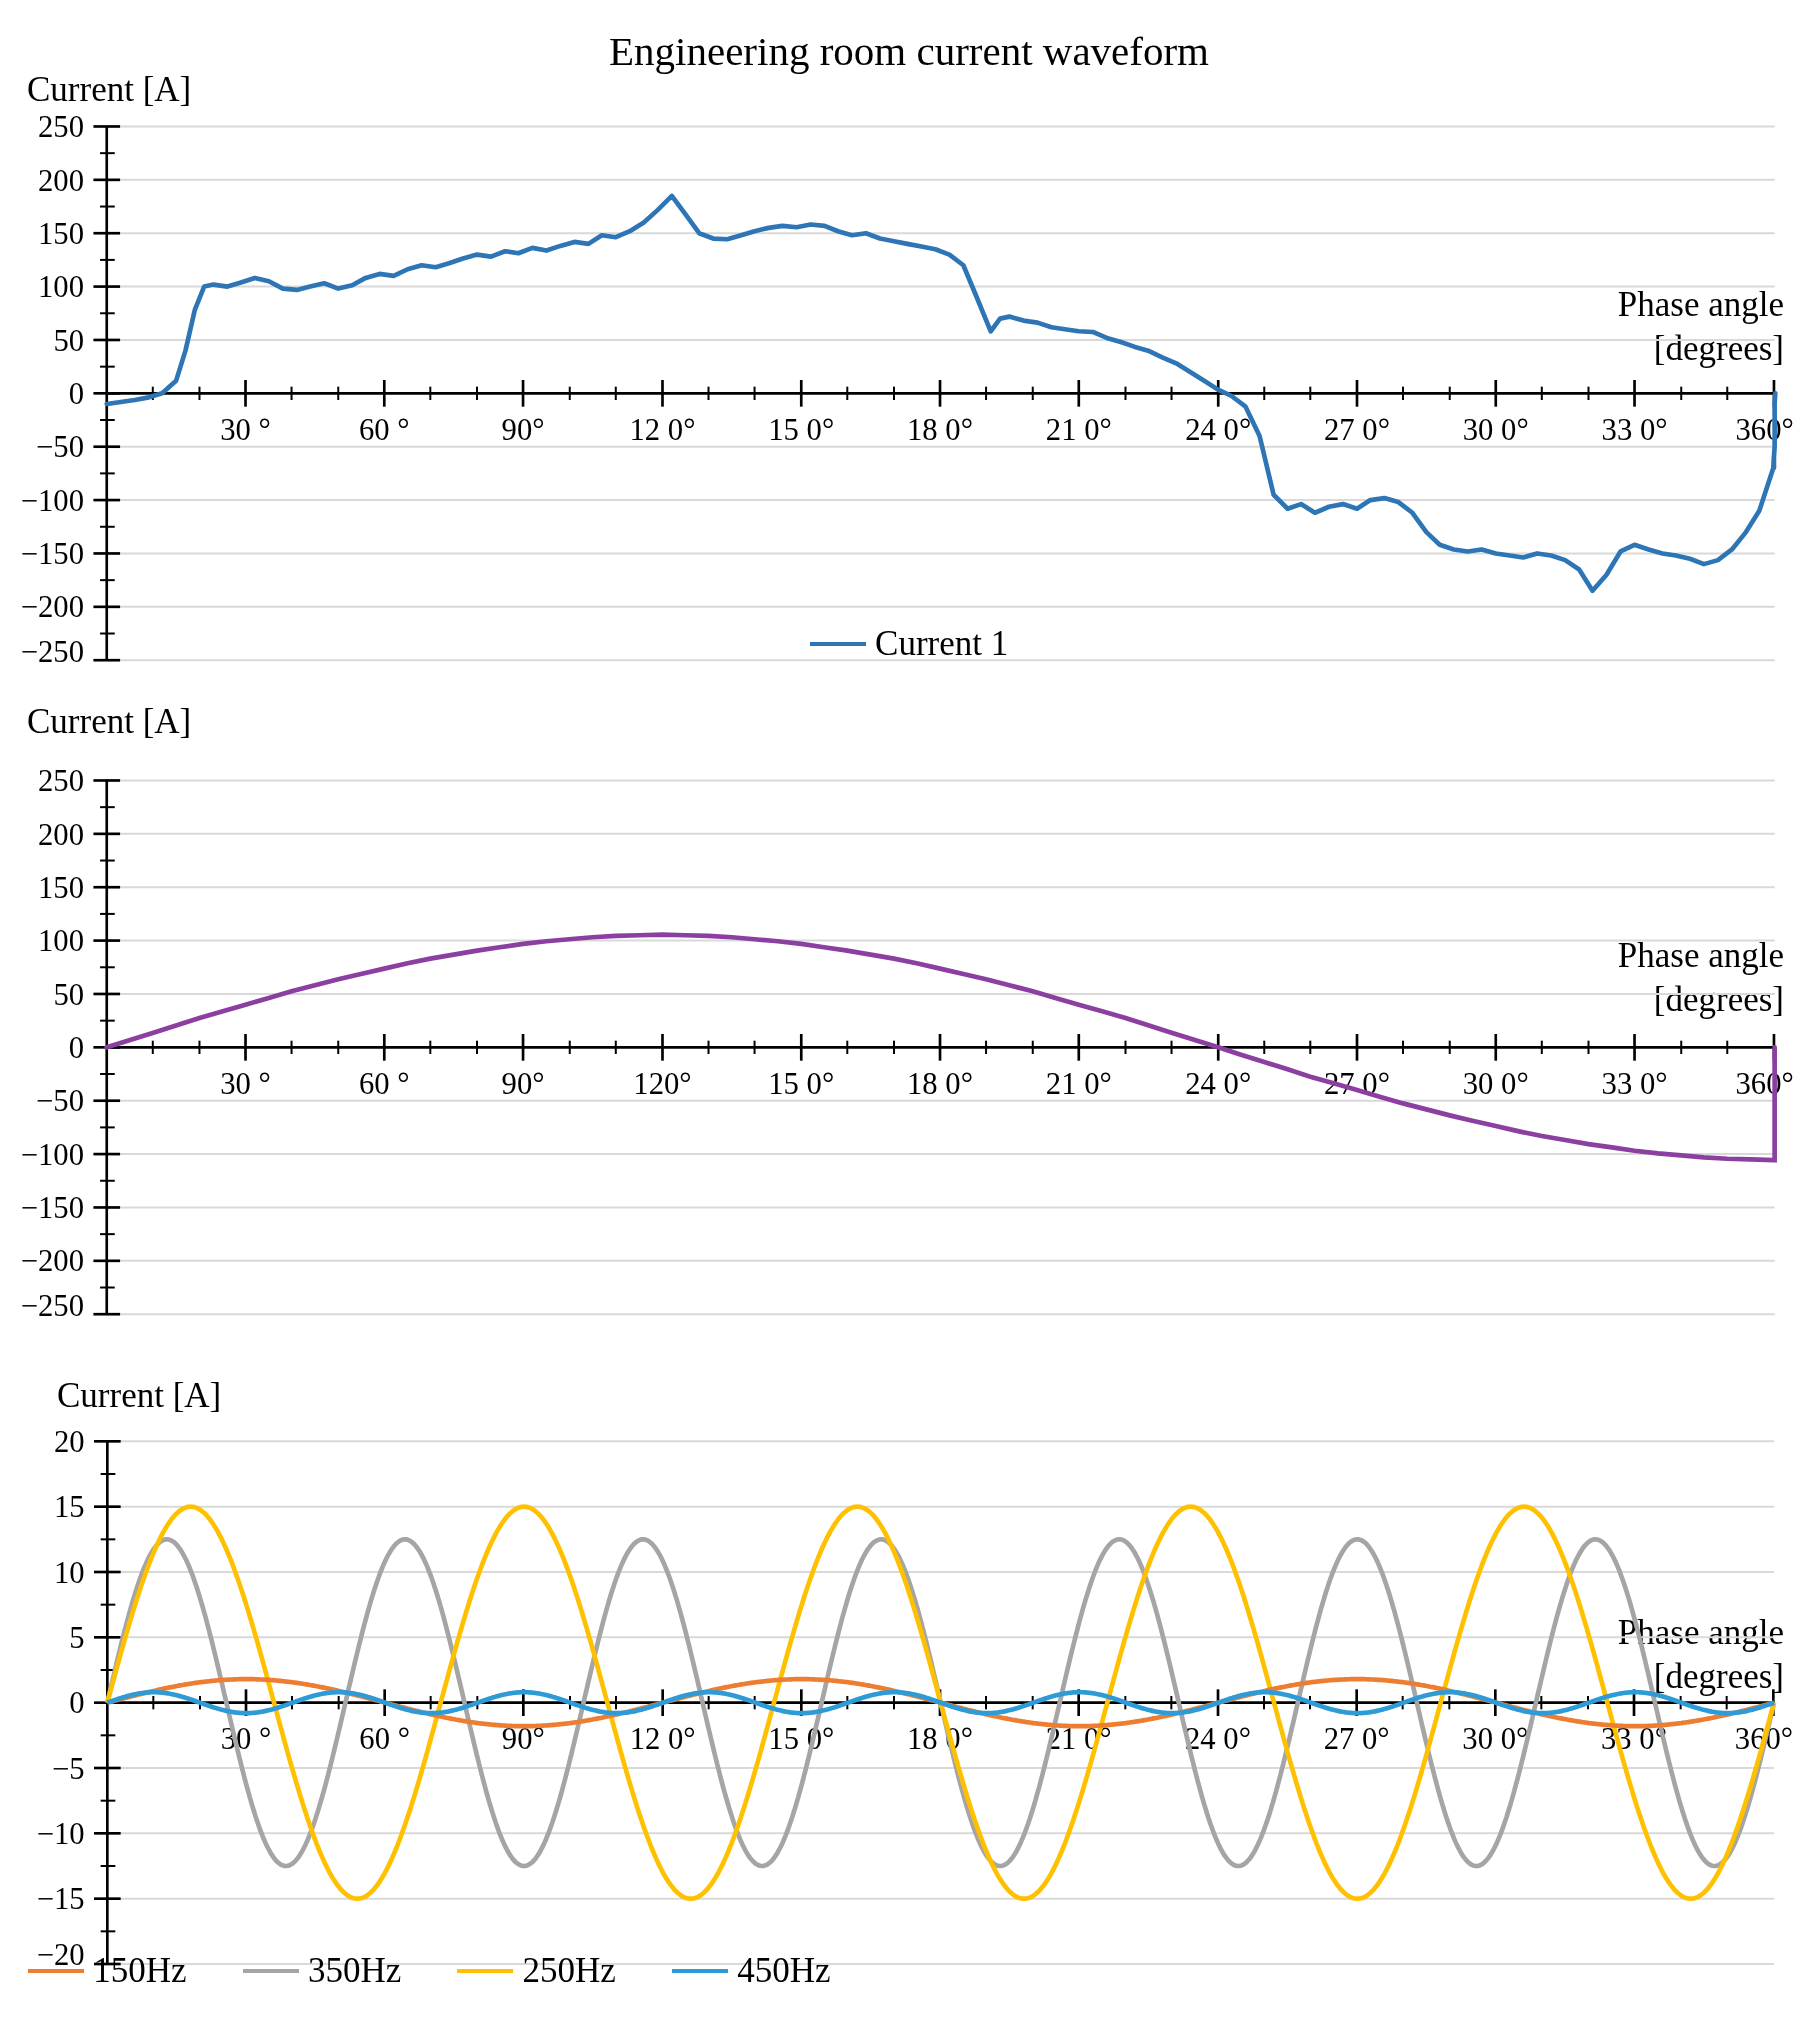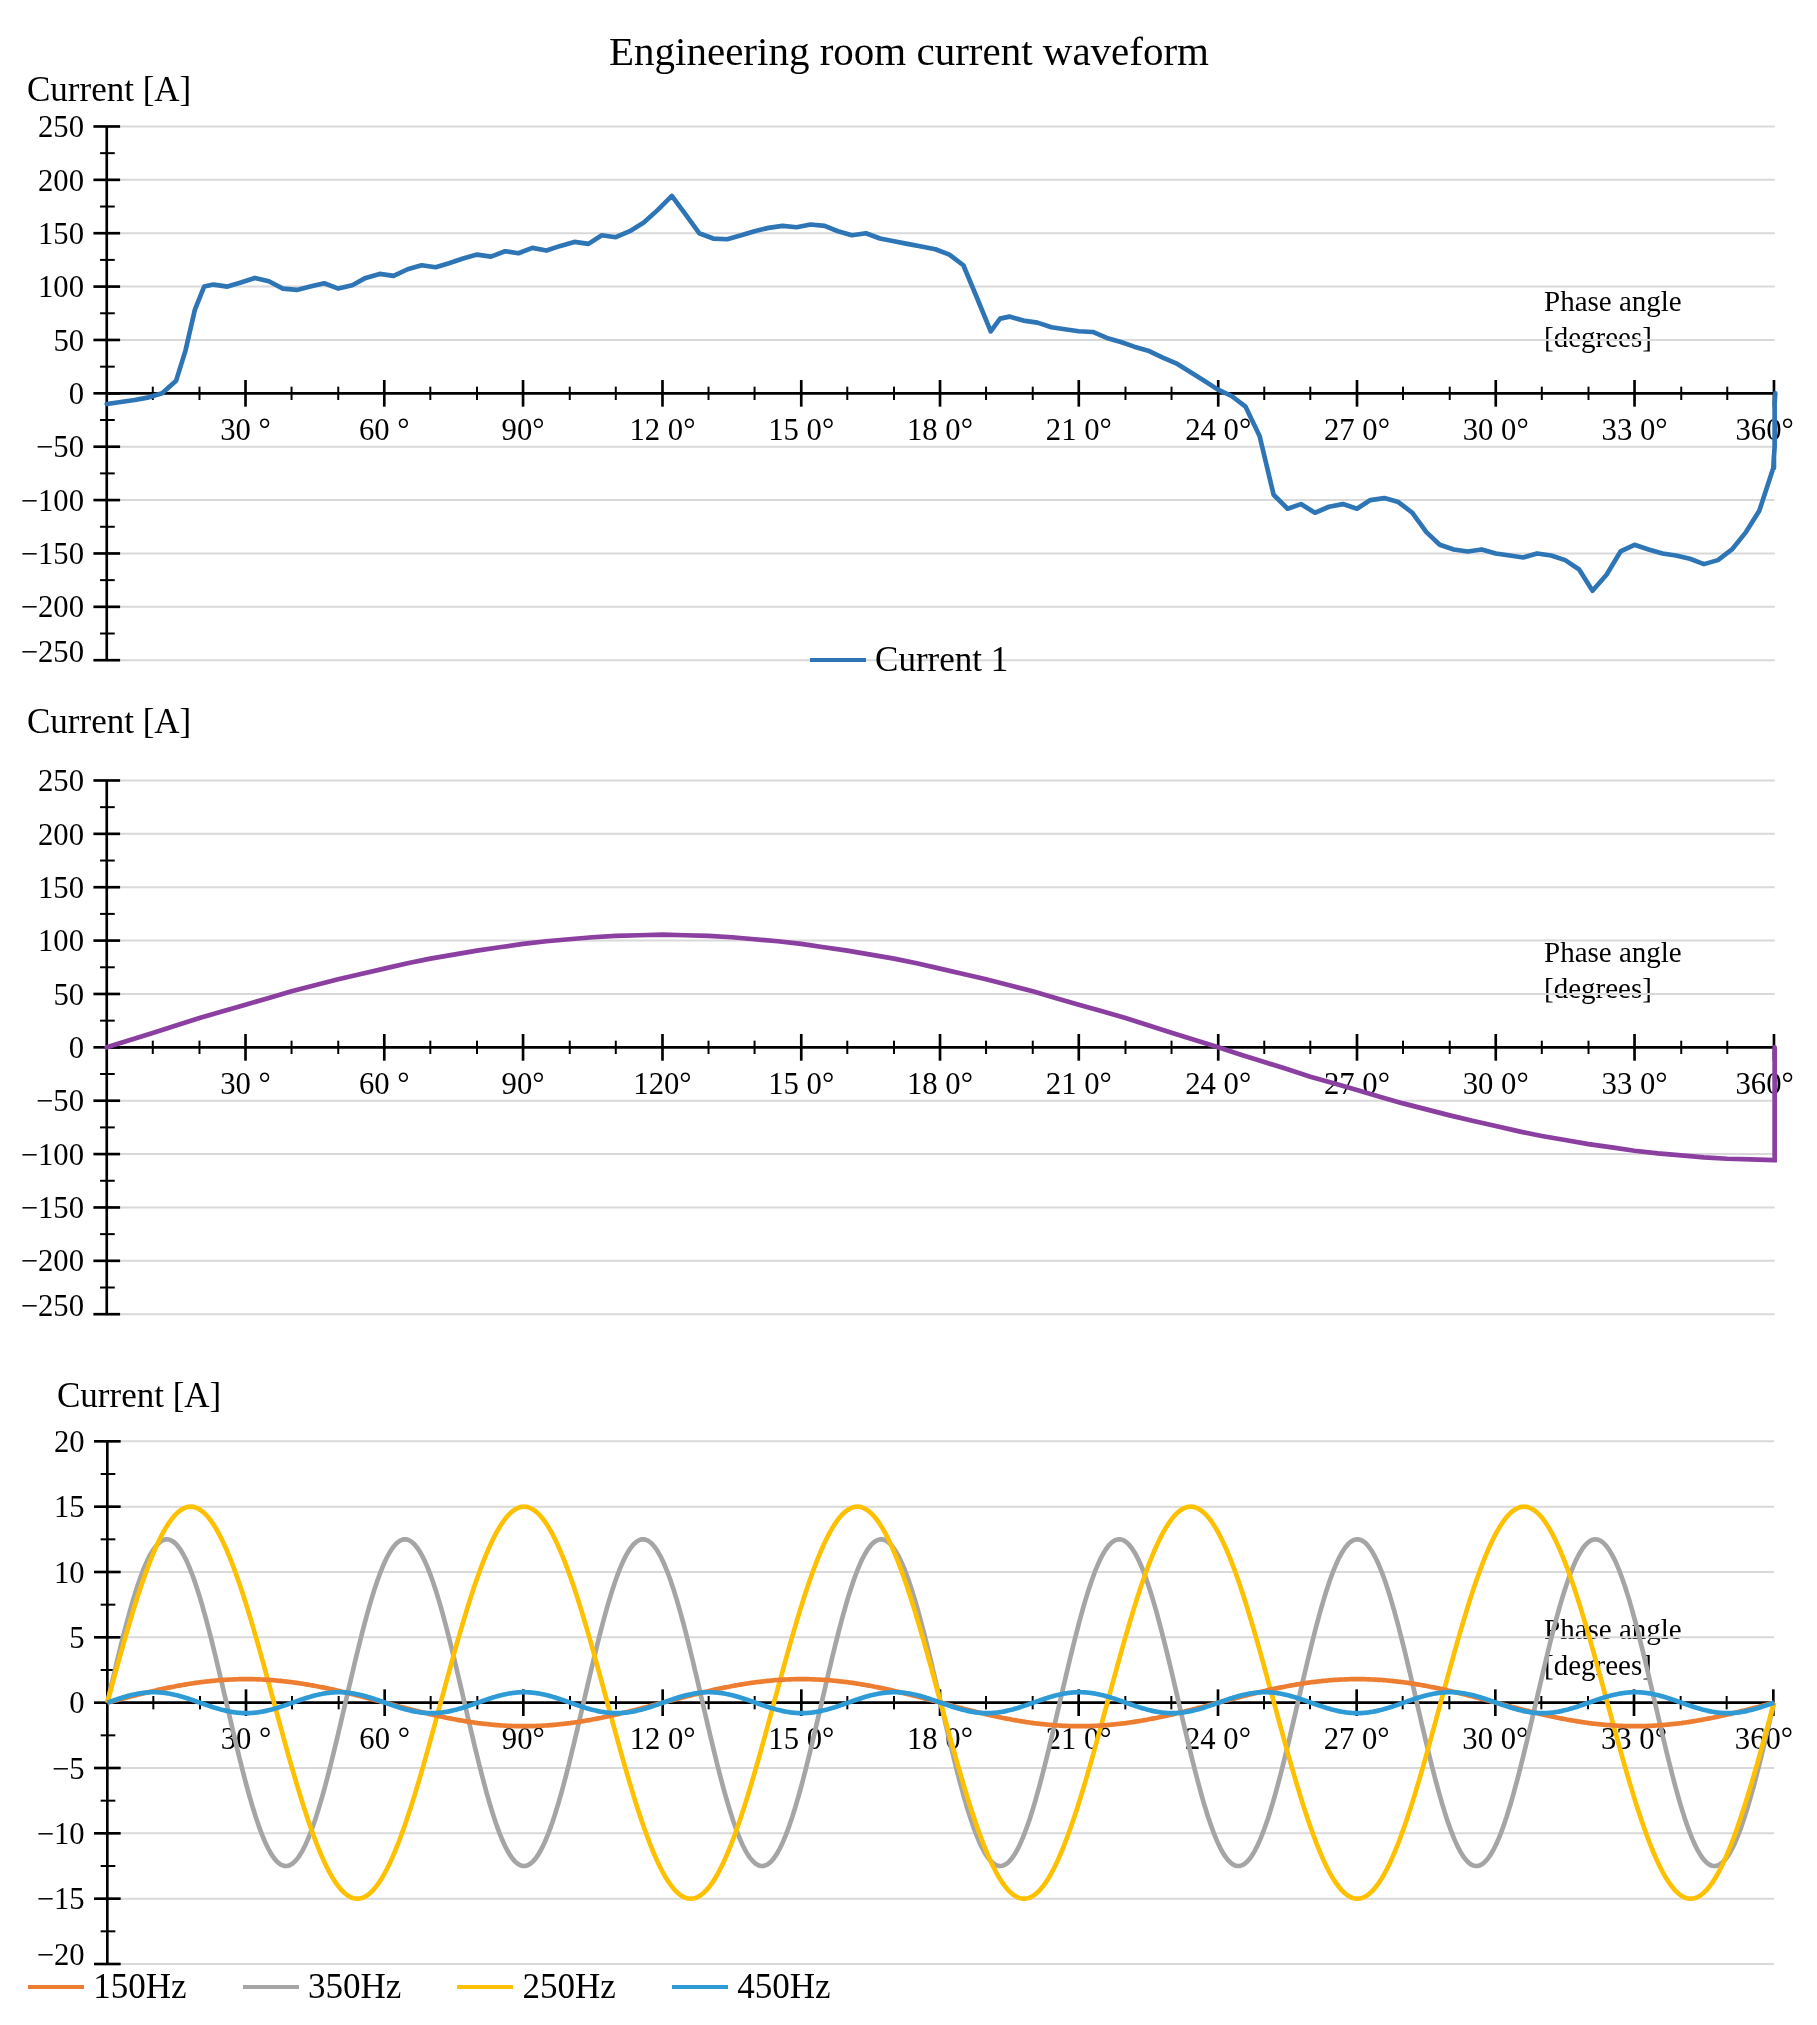"Phase angle" .phase-label { font-size: 29px -> 35px; text-align: left -> right }
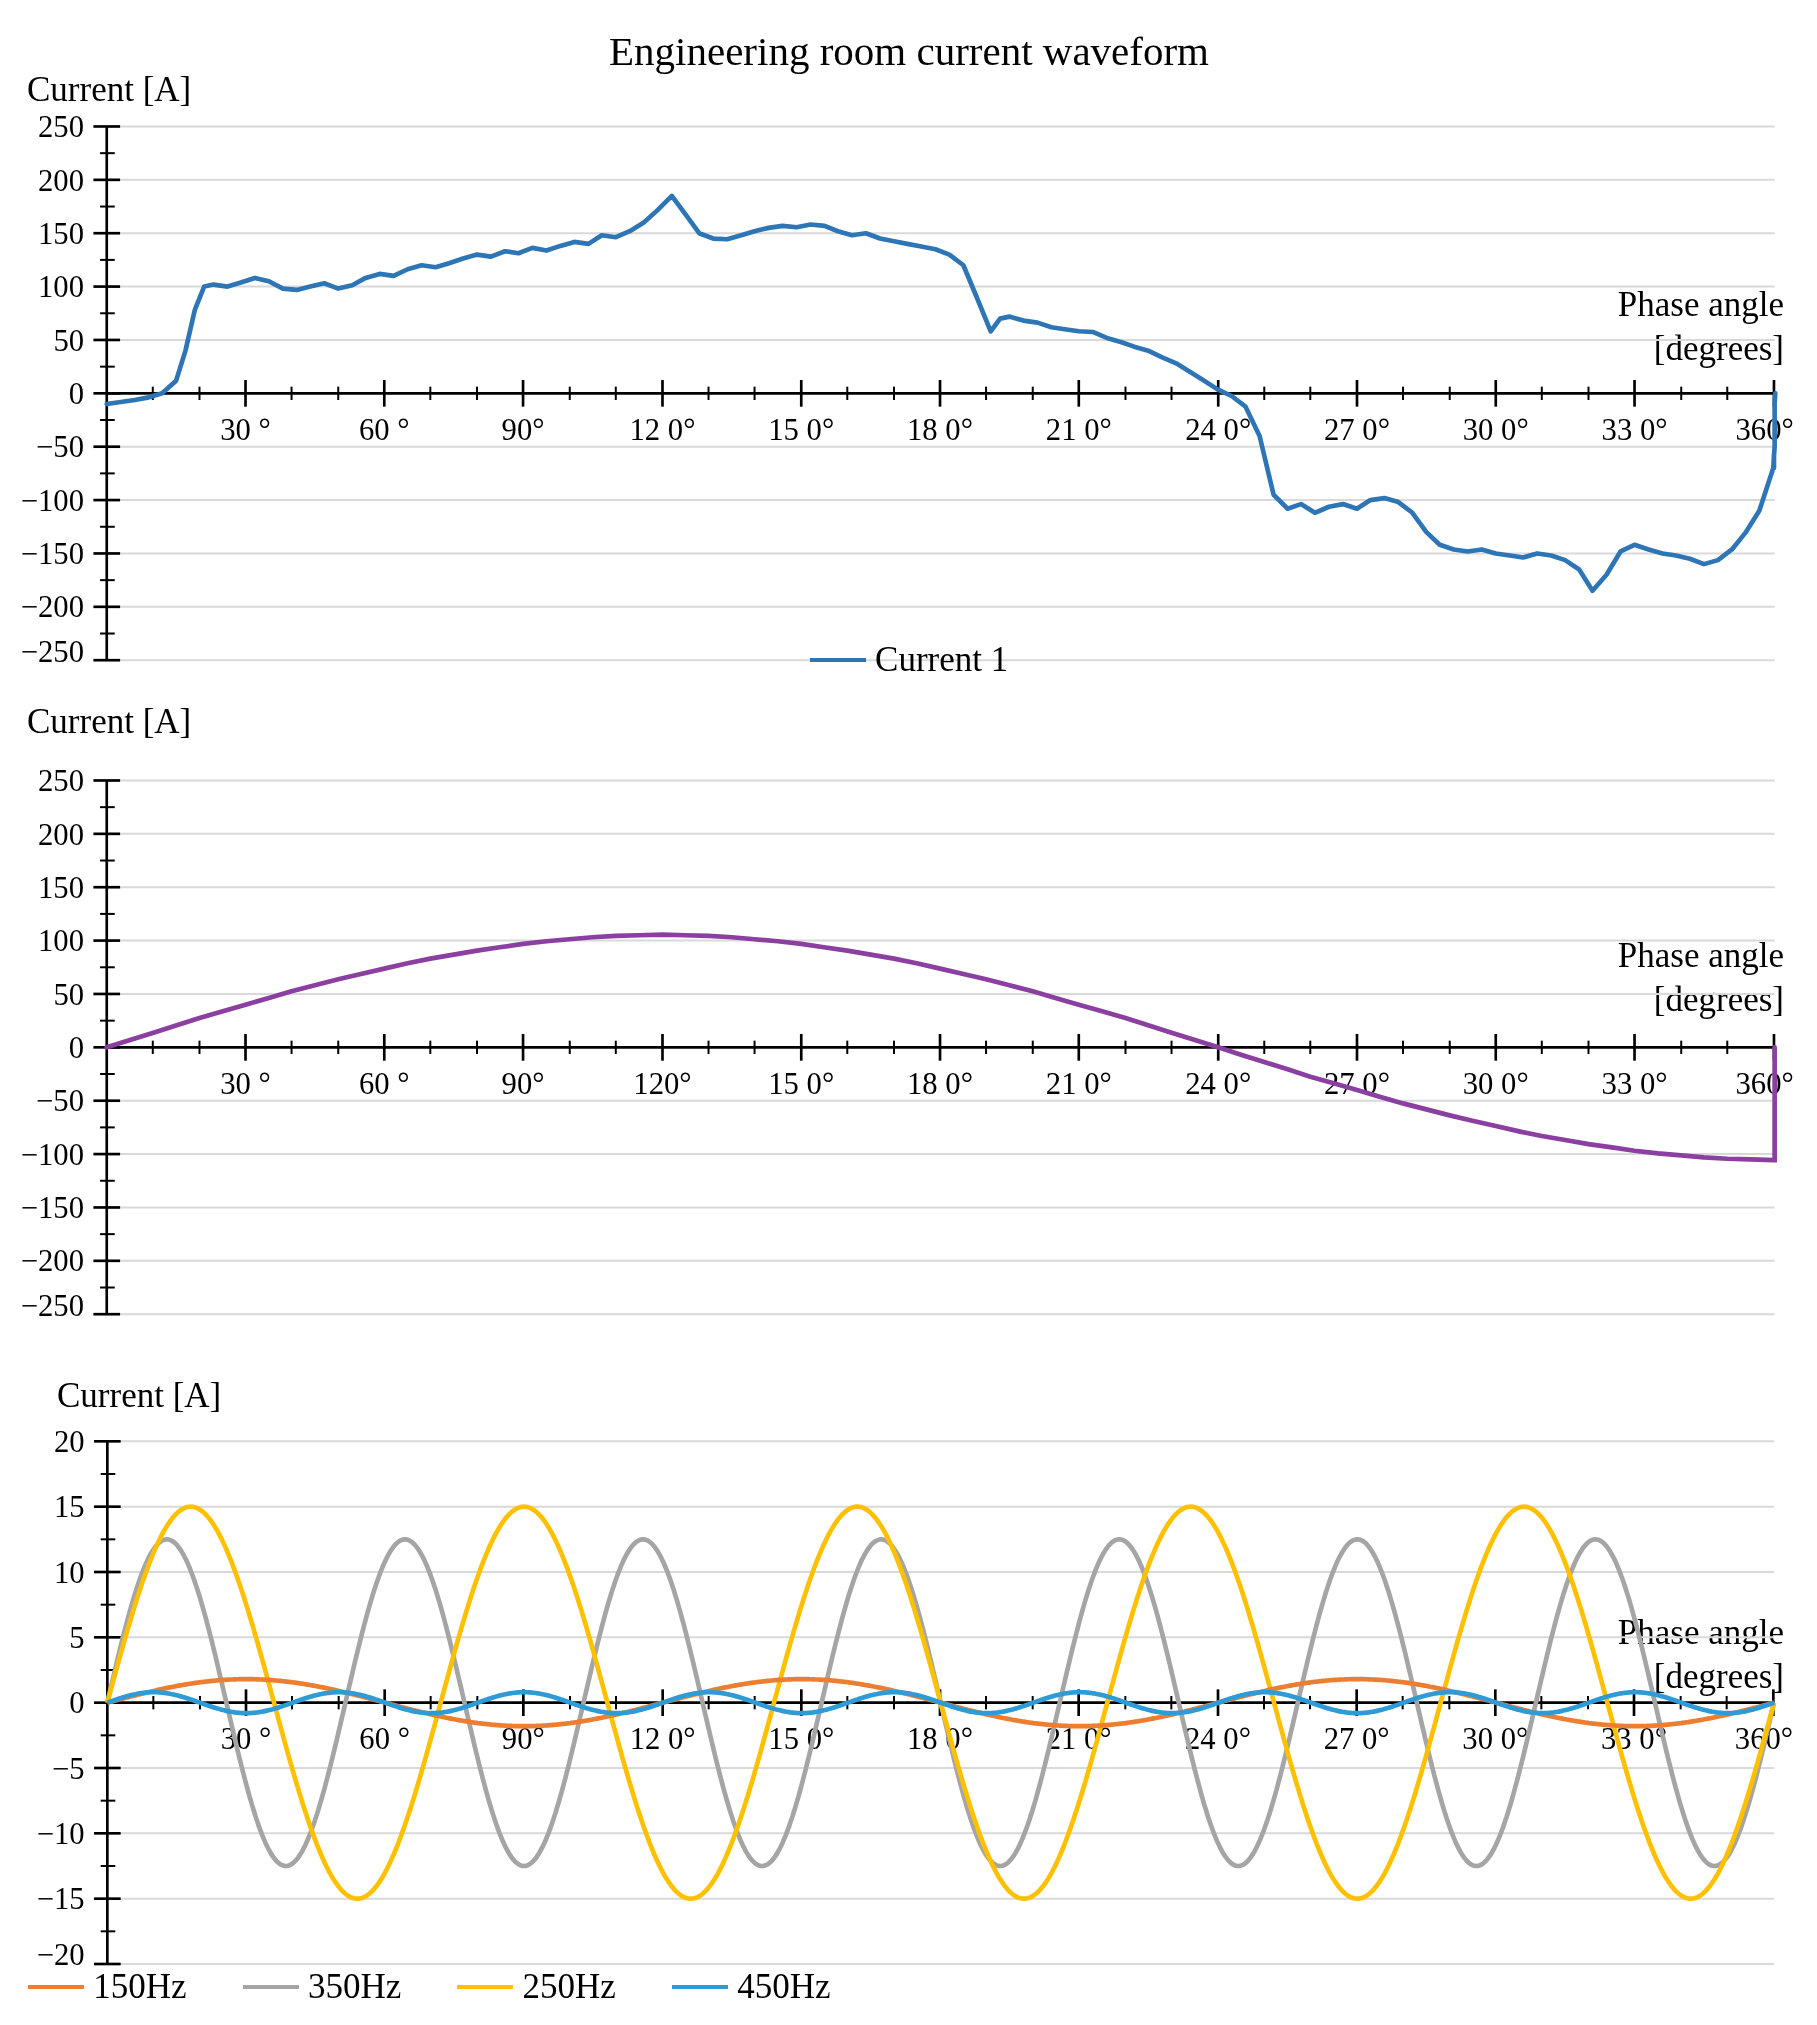"Current 1" .legend .item { margin: 16px 28px -> 0 28px }
